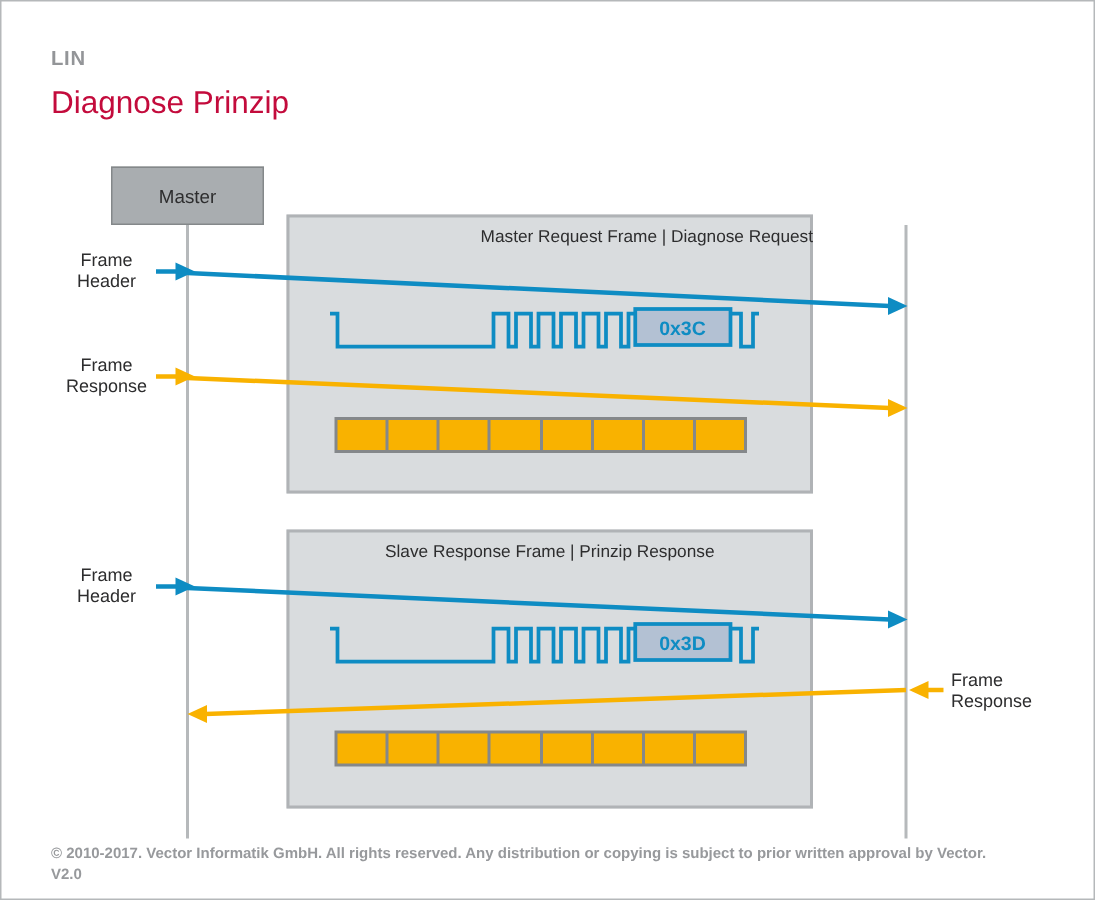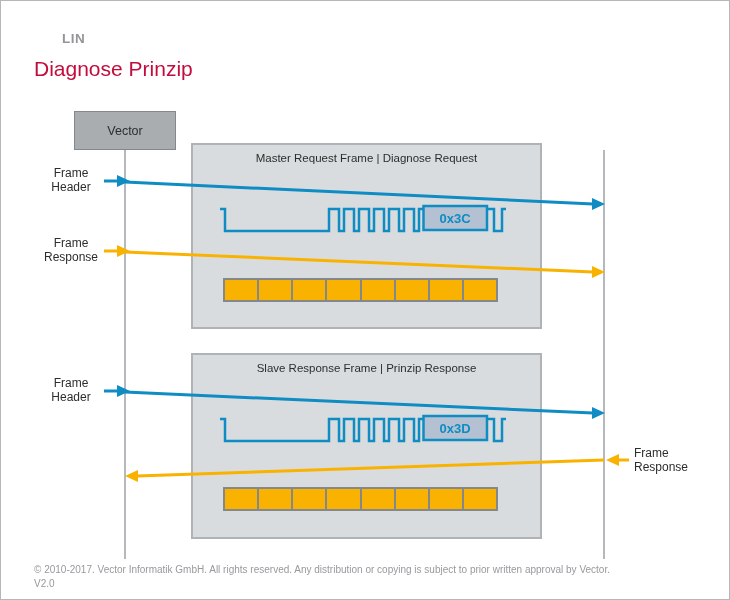"LIN" .kicker { margin-left: 28px -> none }
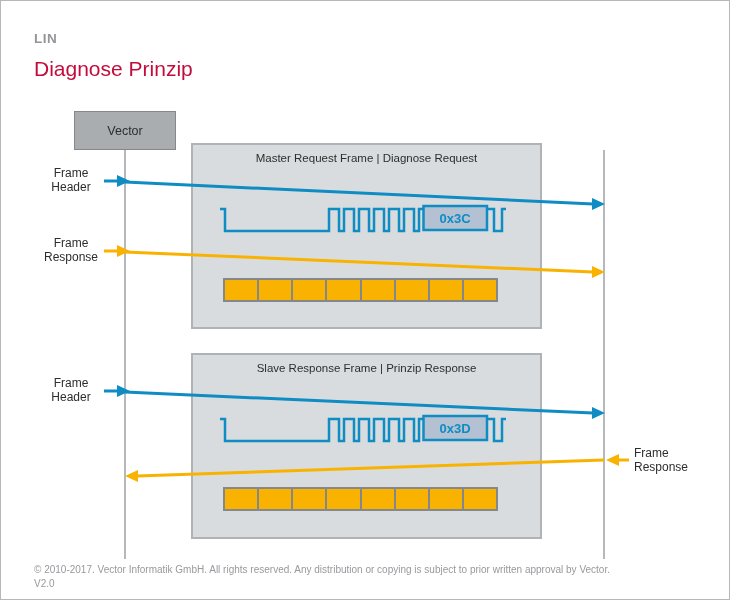"Vector" span { text: Vector -> Master }
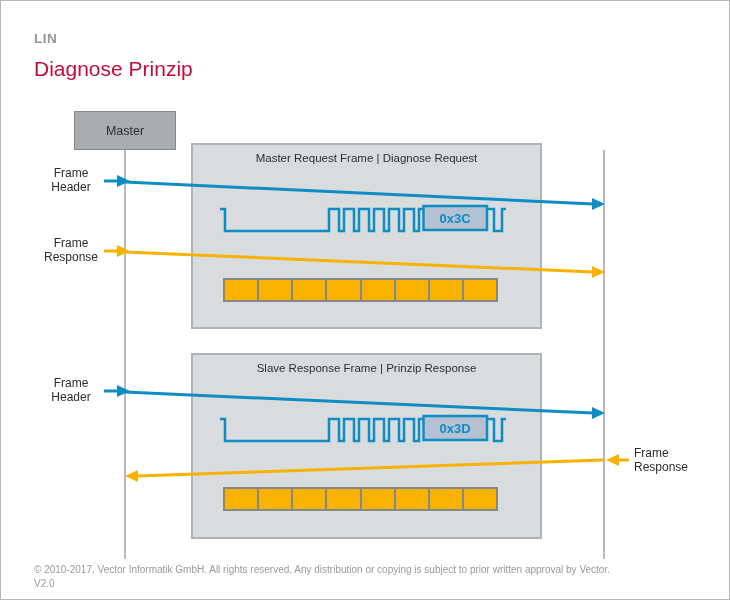"Master Request Frame | Diagnose" .panel-title.t1 { text-align: none -> right }
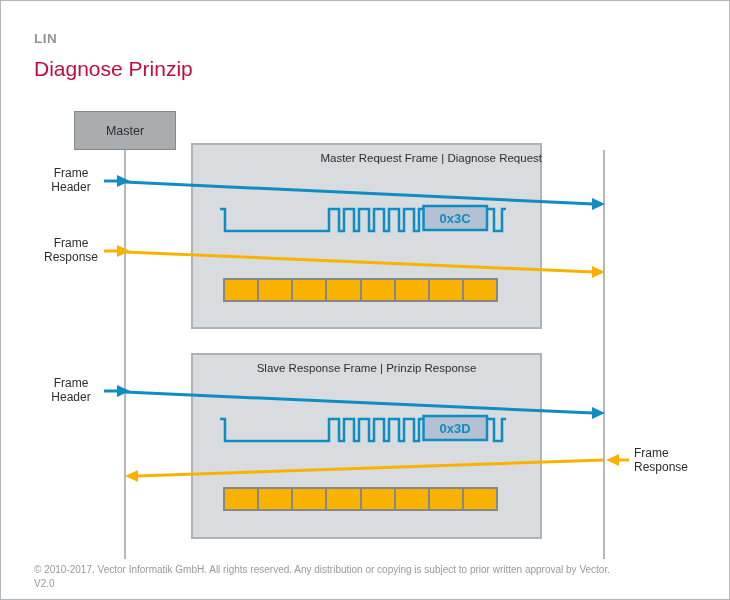"© 2010-2017. Vector Informatik GmbH." .footer { font-weight: none -> bold }
